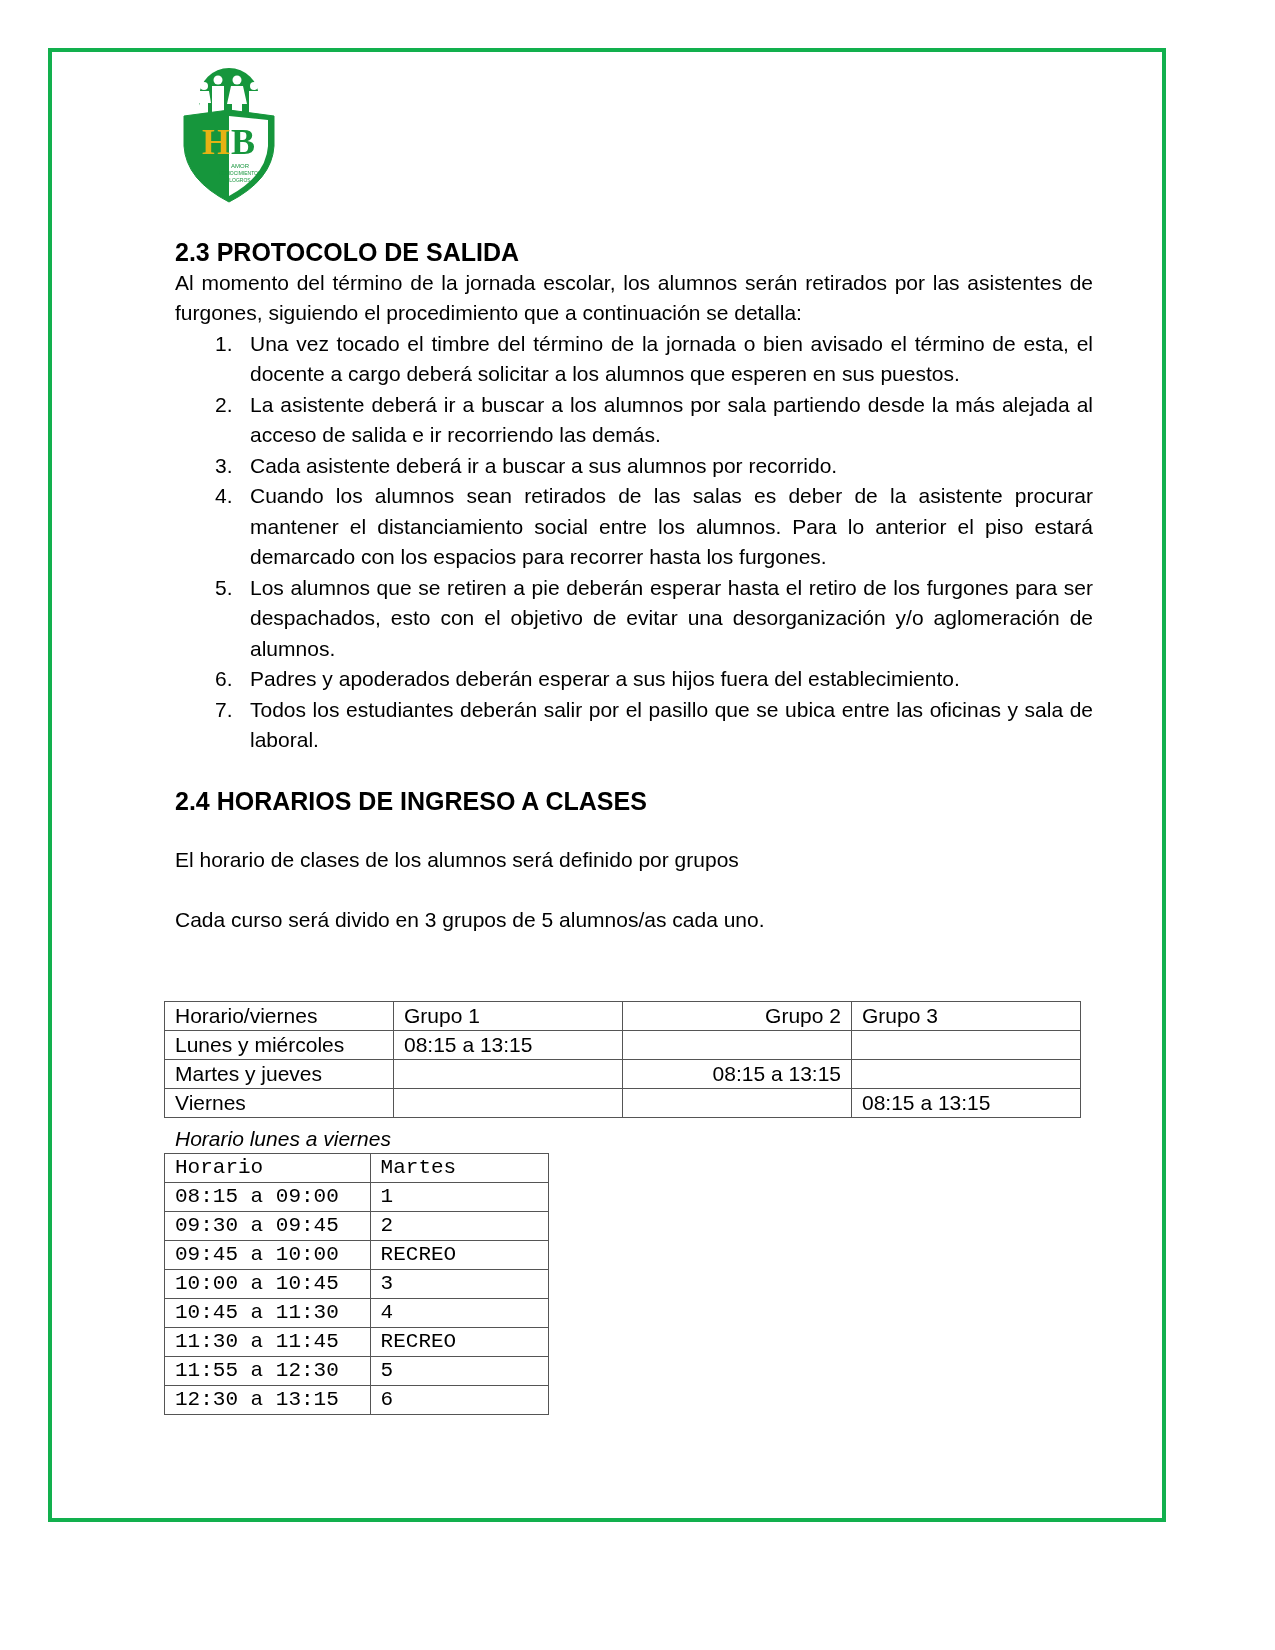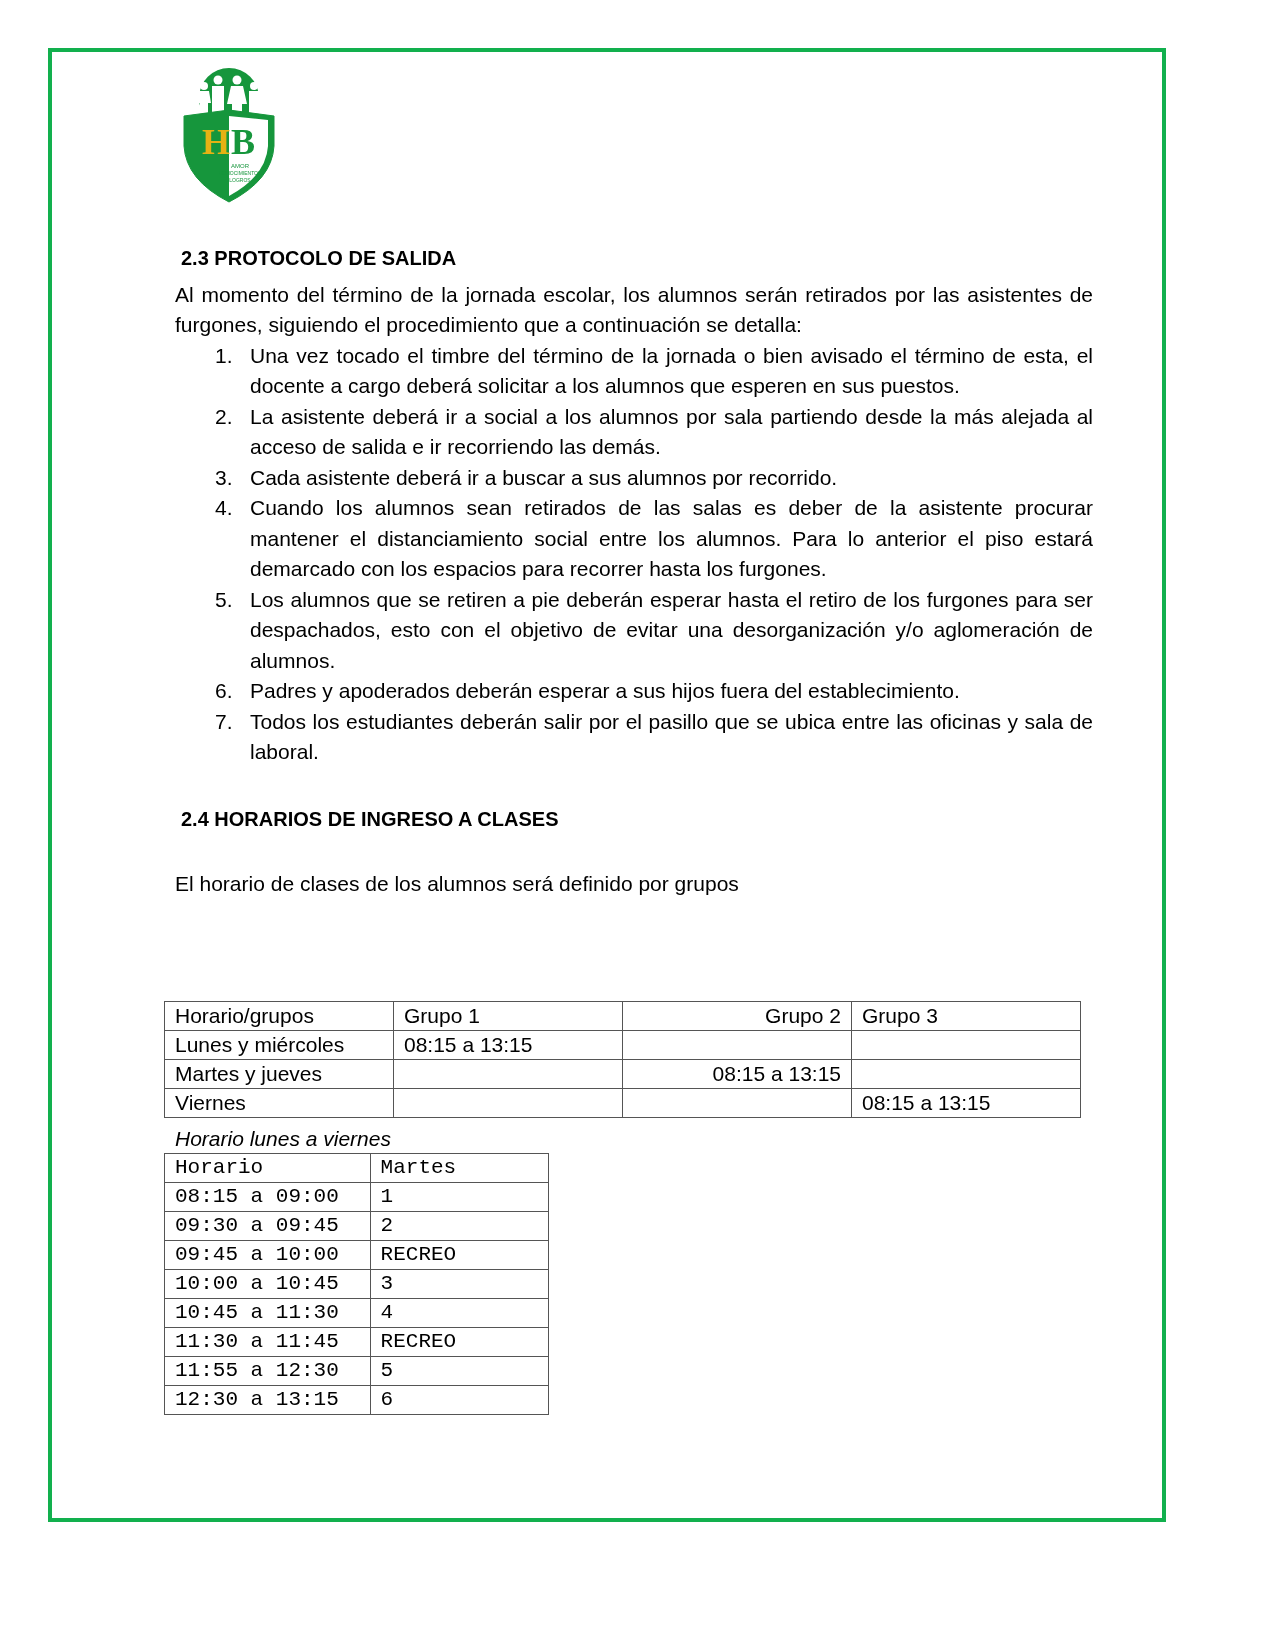"2.3 PROTOCOLO DE SALIDA" .heading { font-size: 20px -> 25px; margin: 6px -> 0 }
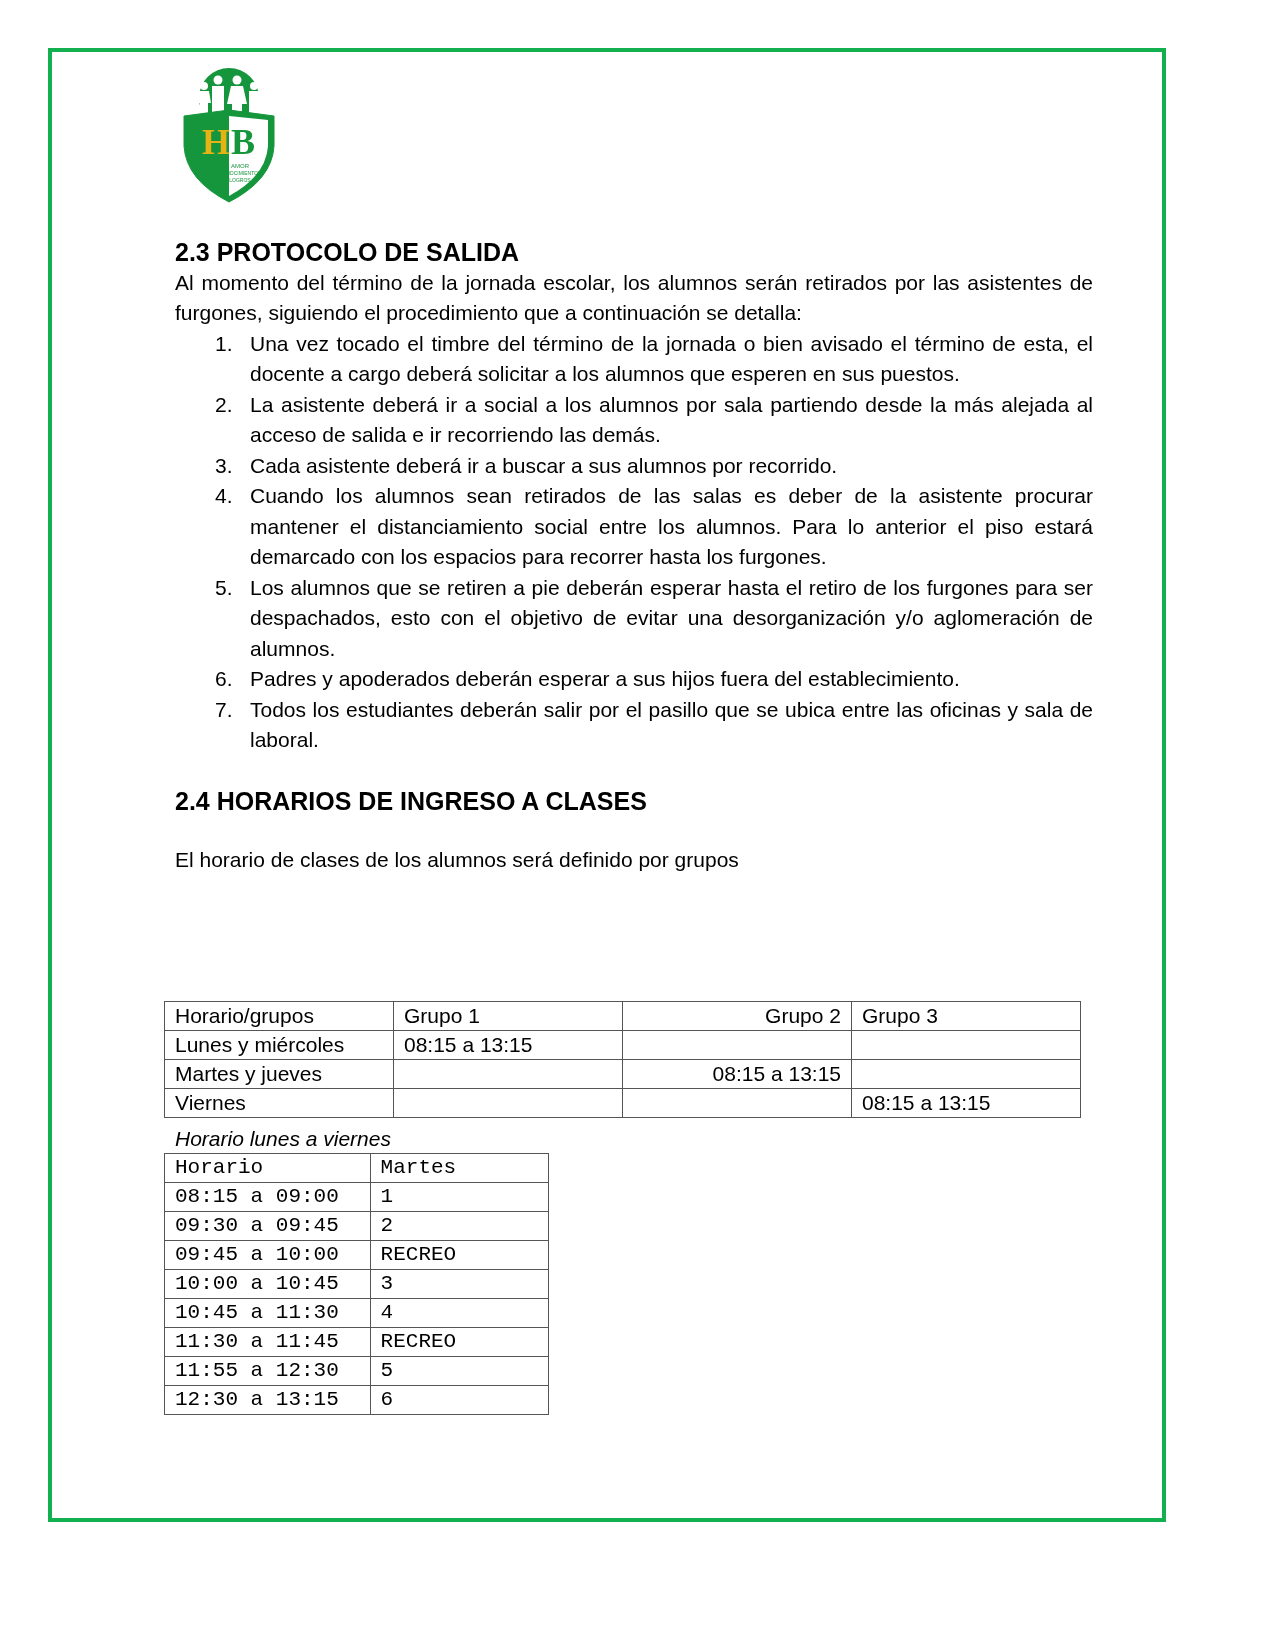"La asistente deberá ir a" span { text: social -> buscar }
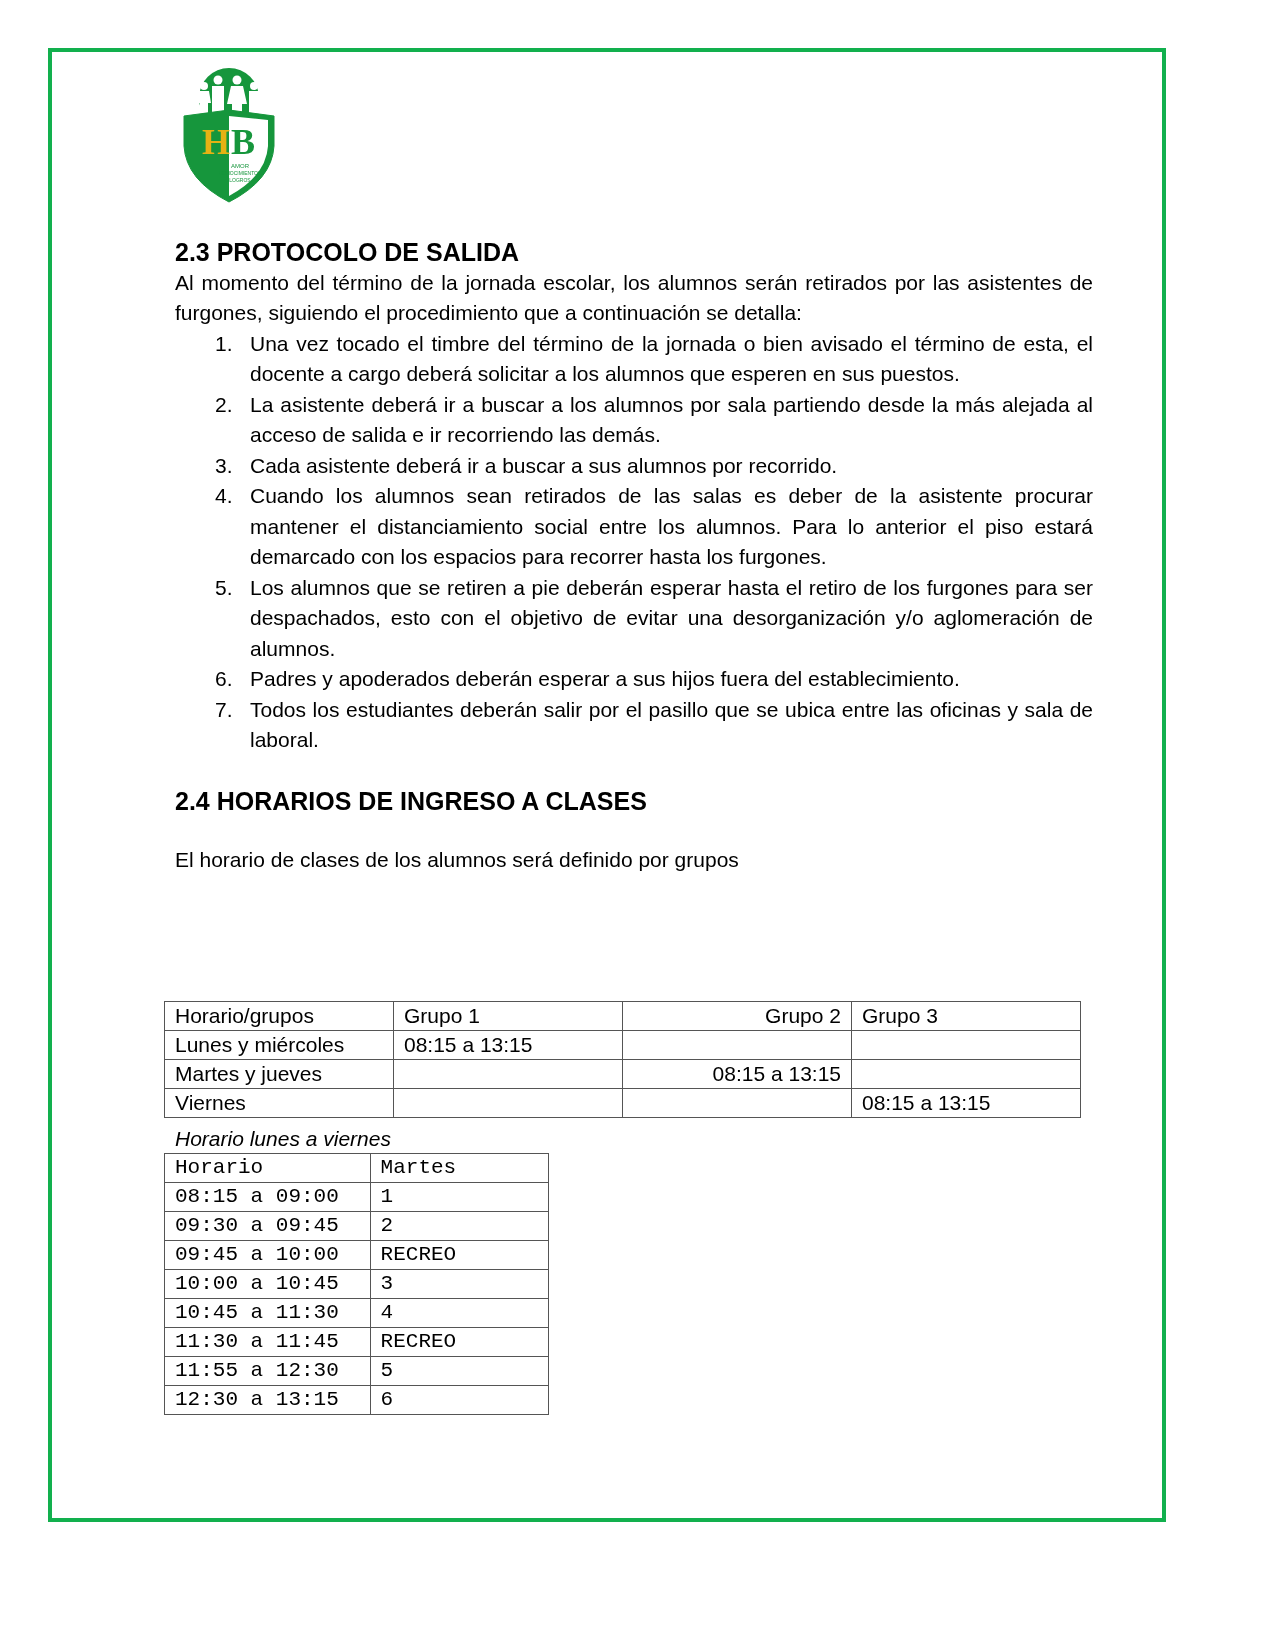"Cada curso será divido en" p.para { html: none -> <p>Cada curso será divido en 3 grupos de 5 alumnos/as cada uno.</p> }
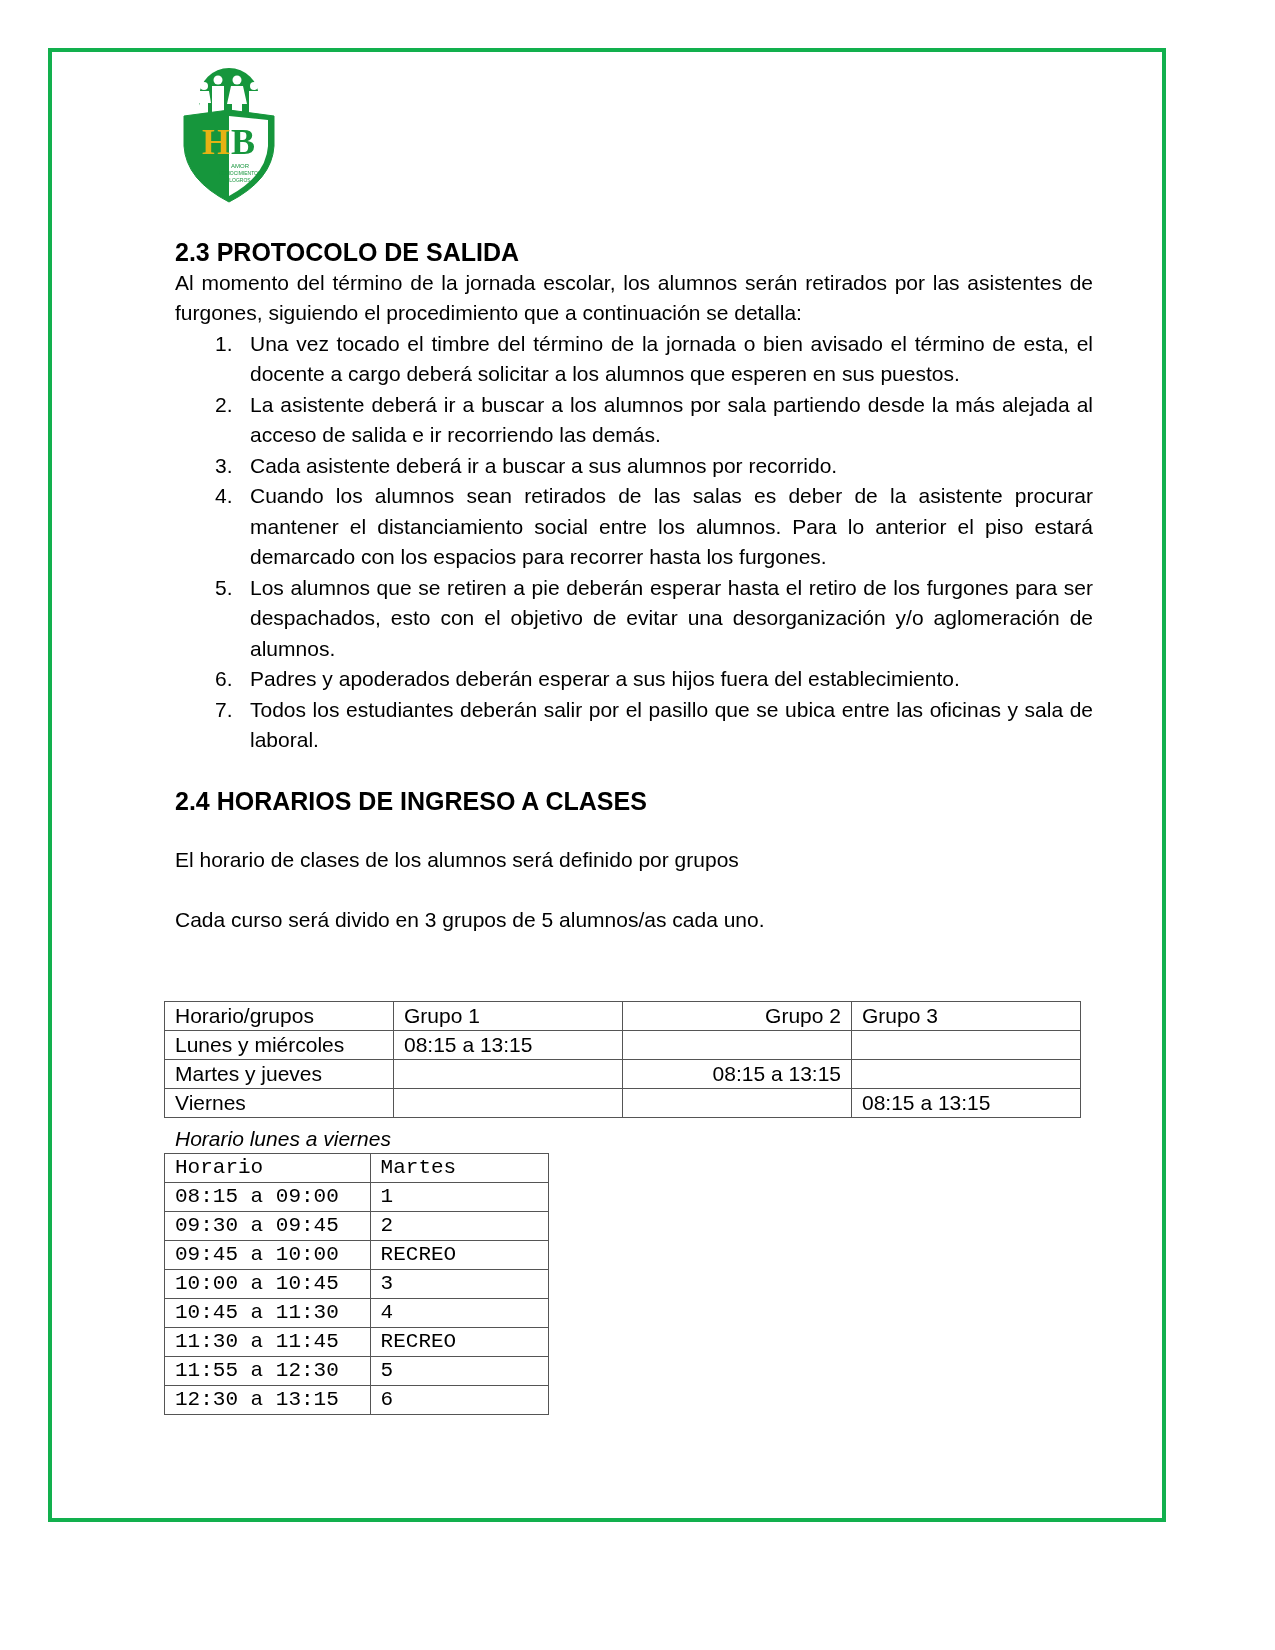"Horario/grupos" td { text: Horario/grupos -> Horario/viernes }
